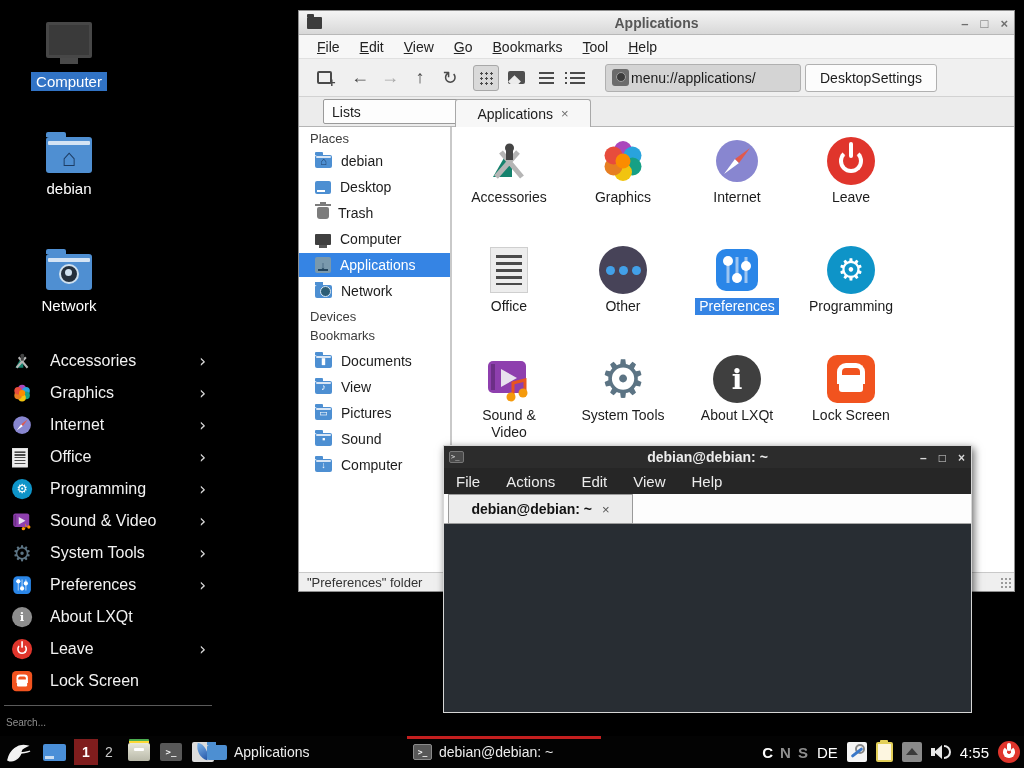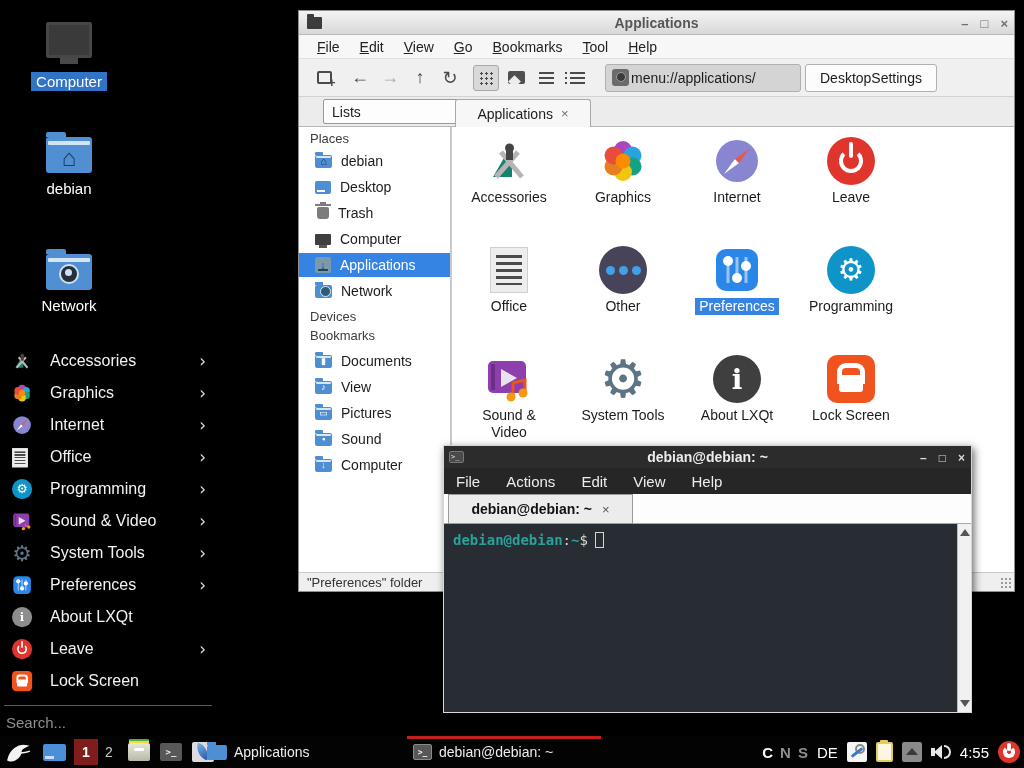"debian@debian:~$" div.term-view { html: <div> <div><span>debian@debian</span><span>:</span><span>~</span><span>$</span><span></span></div> <div> <span></span> <span></span> </div> </div> -> none }
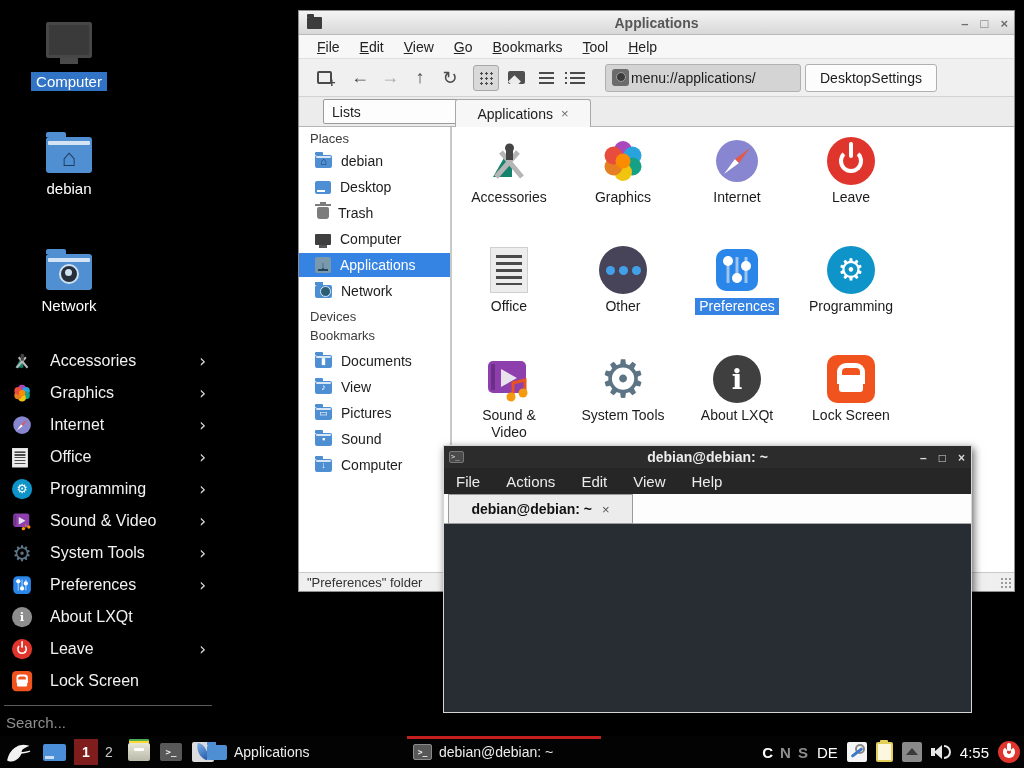"Search..." .menu-search { font-size: 15px -> 10px }
